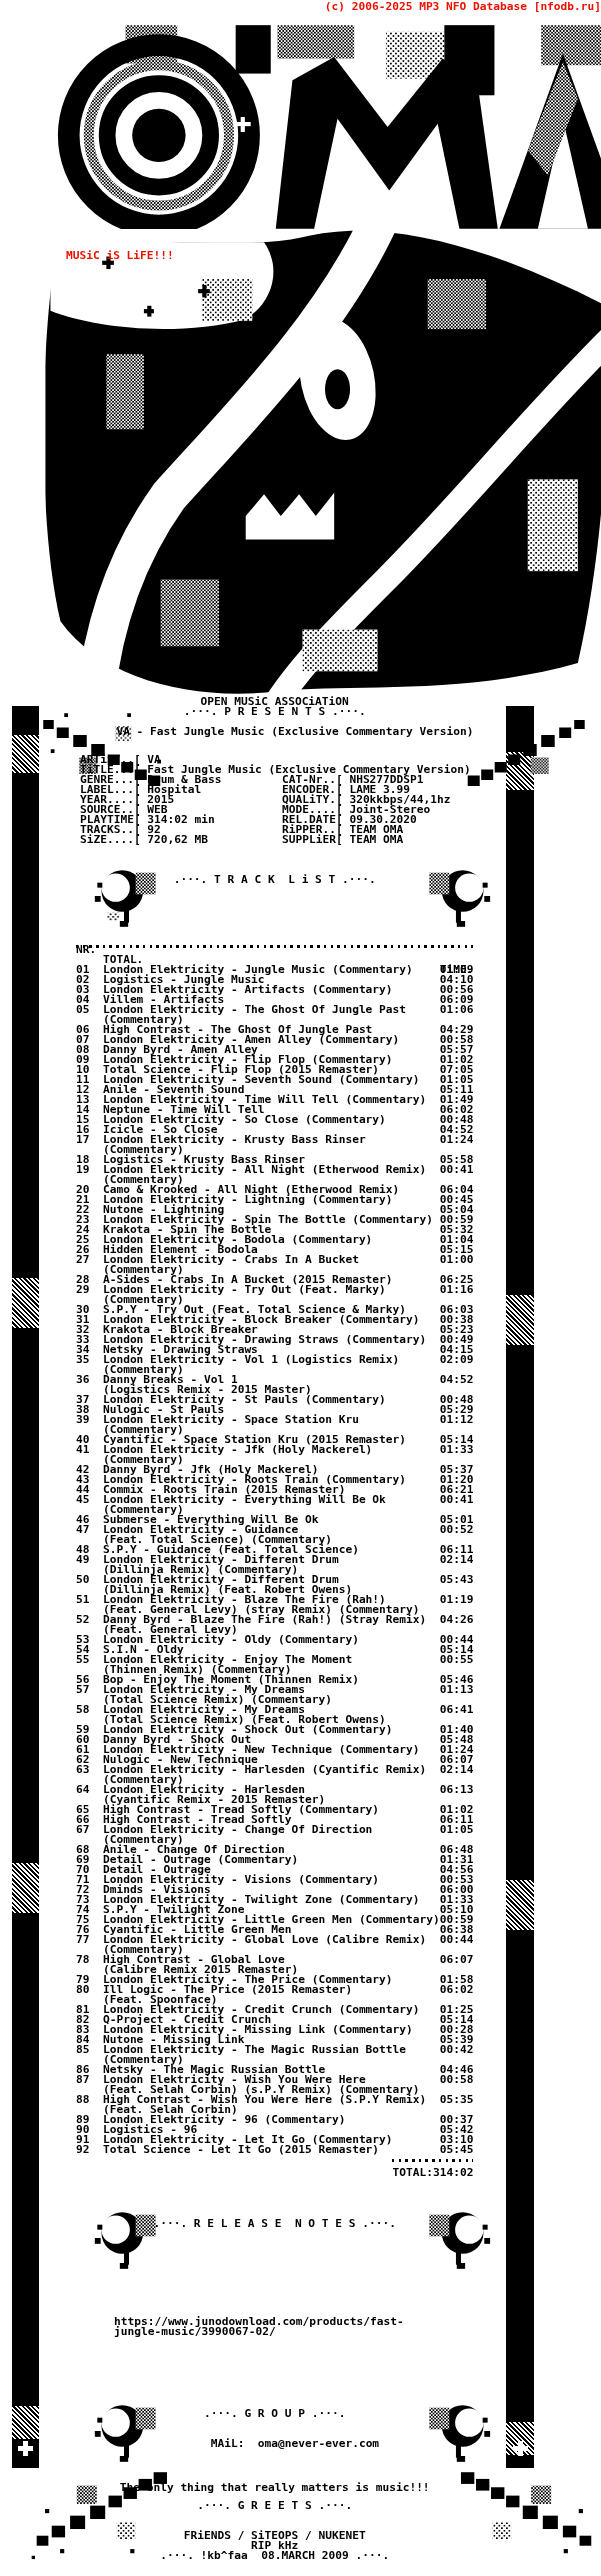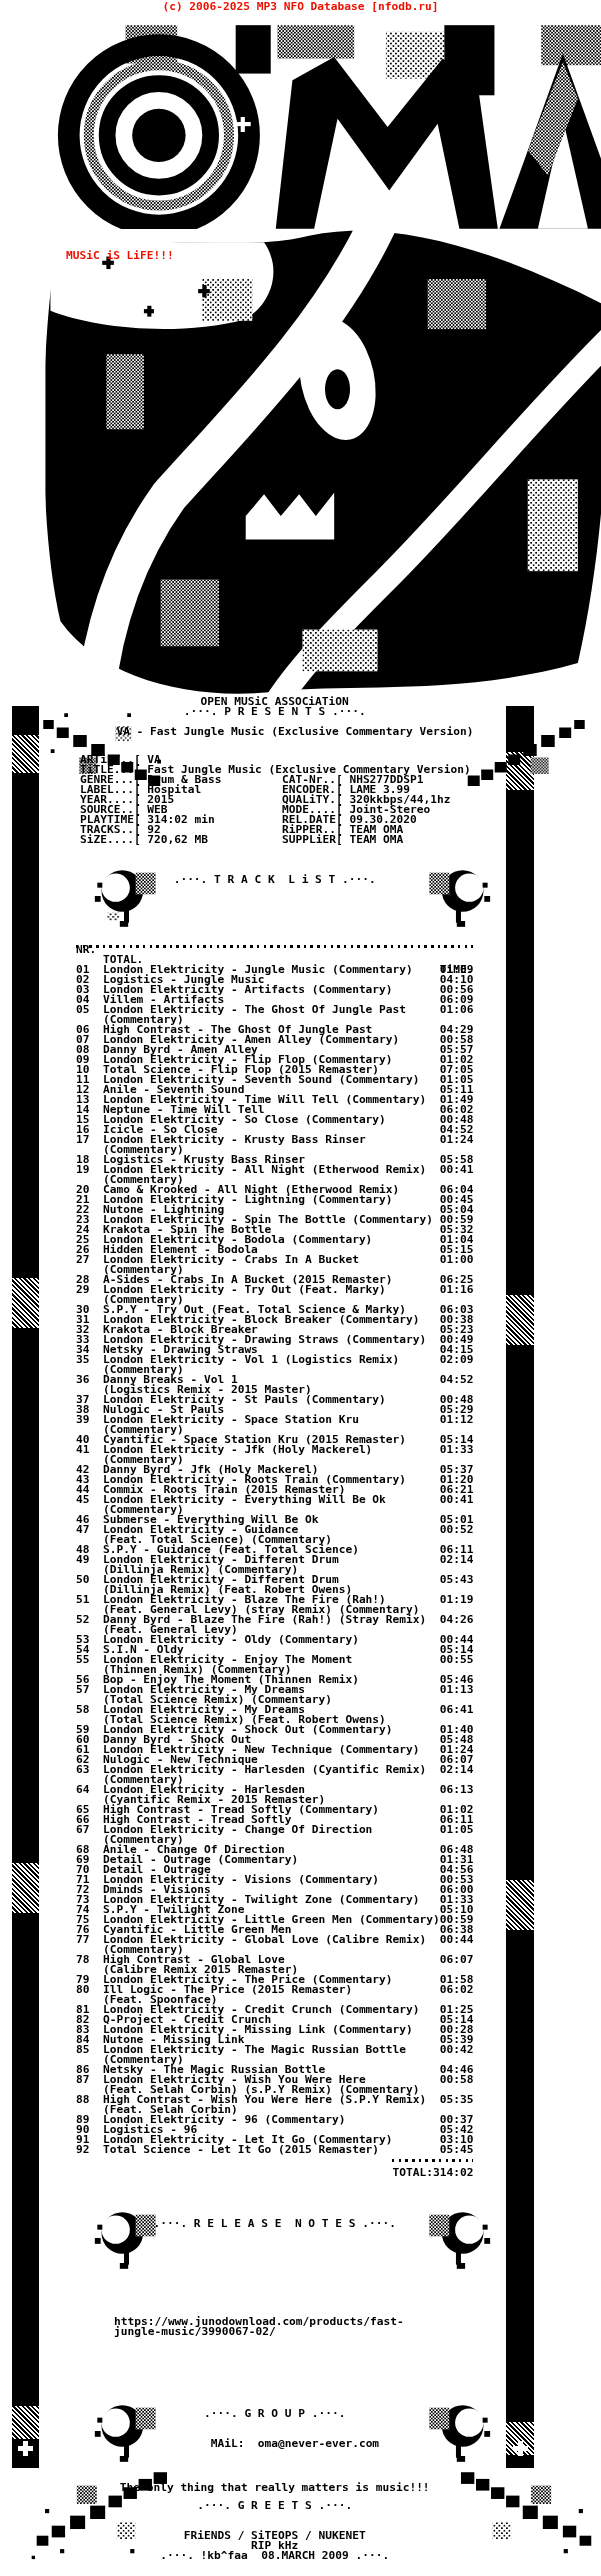"(c) 2006-2025 MP3 NFO Database" .copyright { text-align: center -> right }
